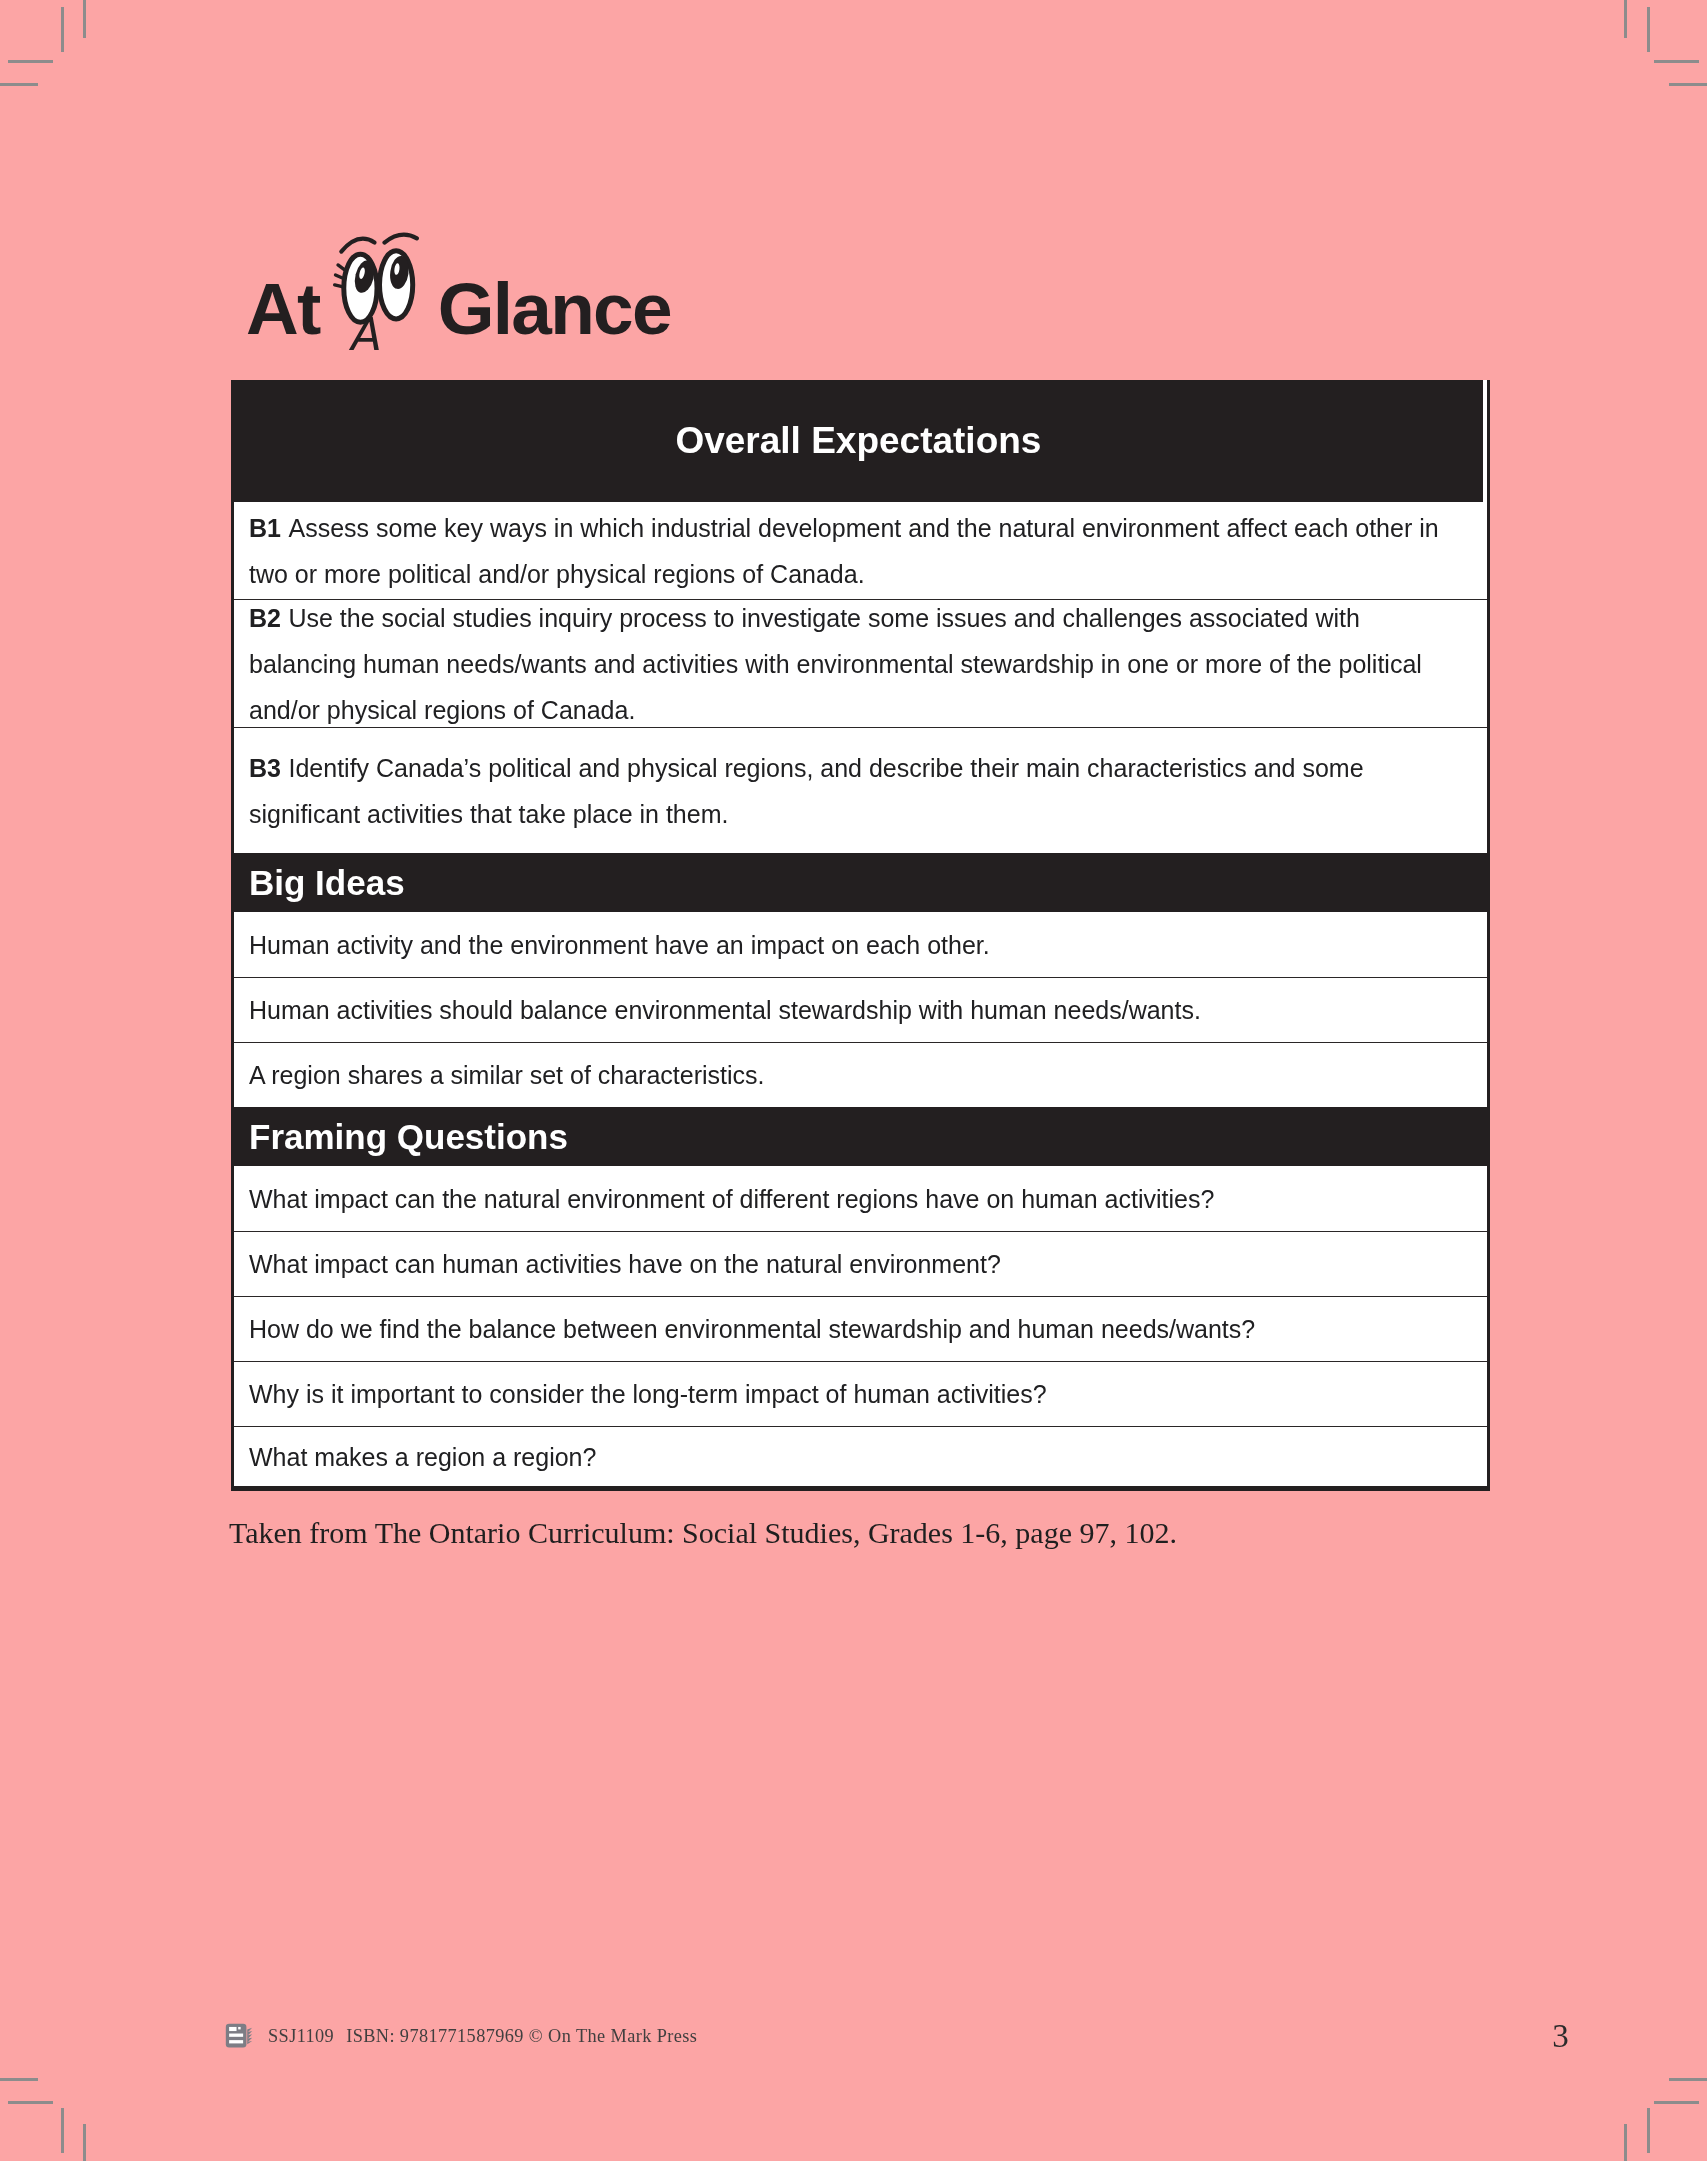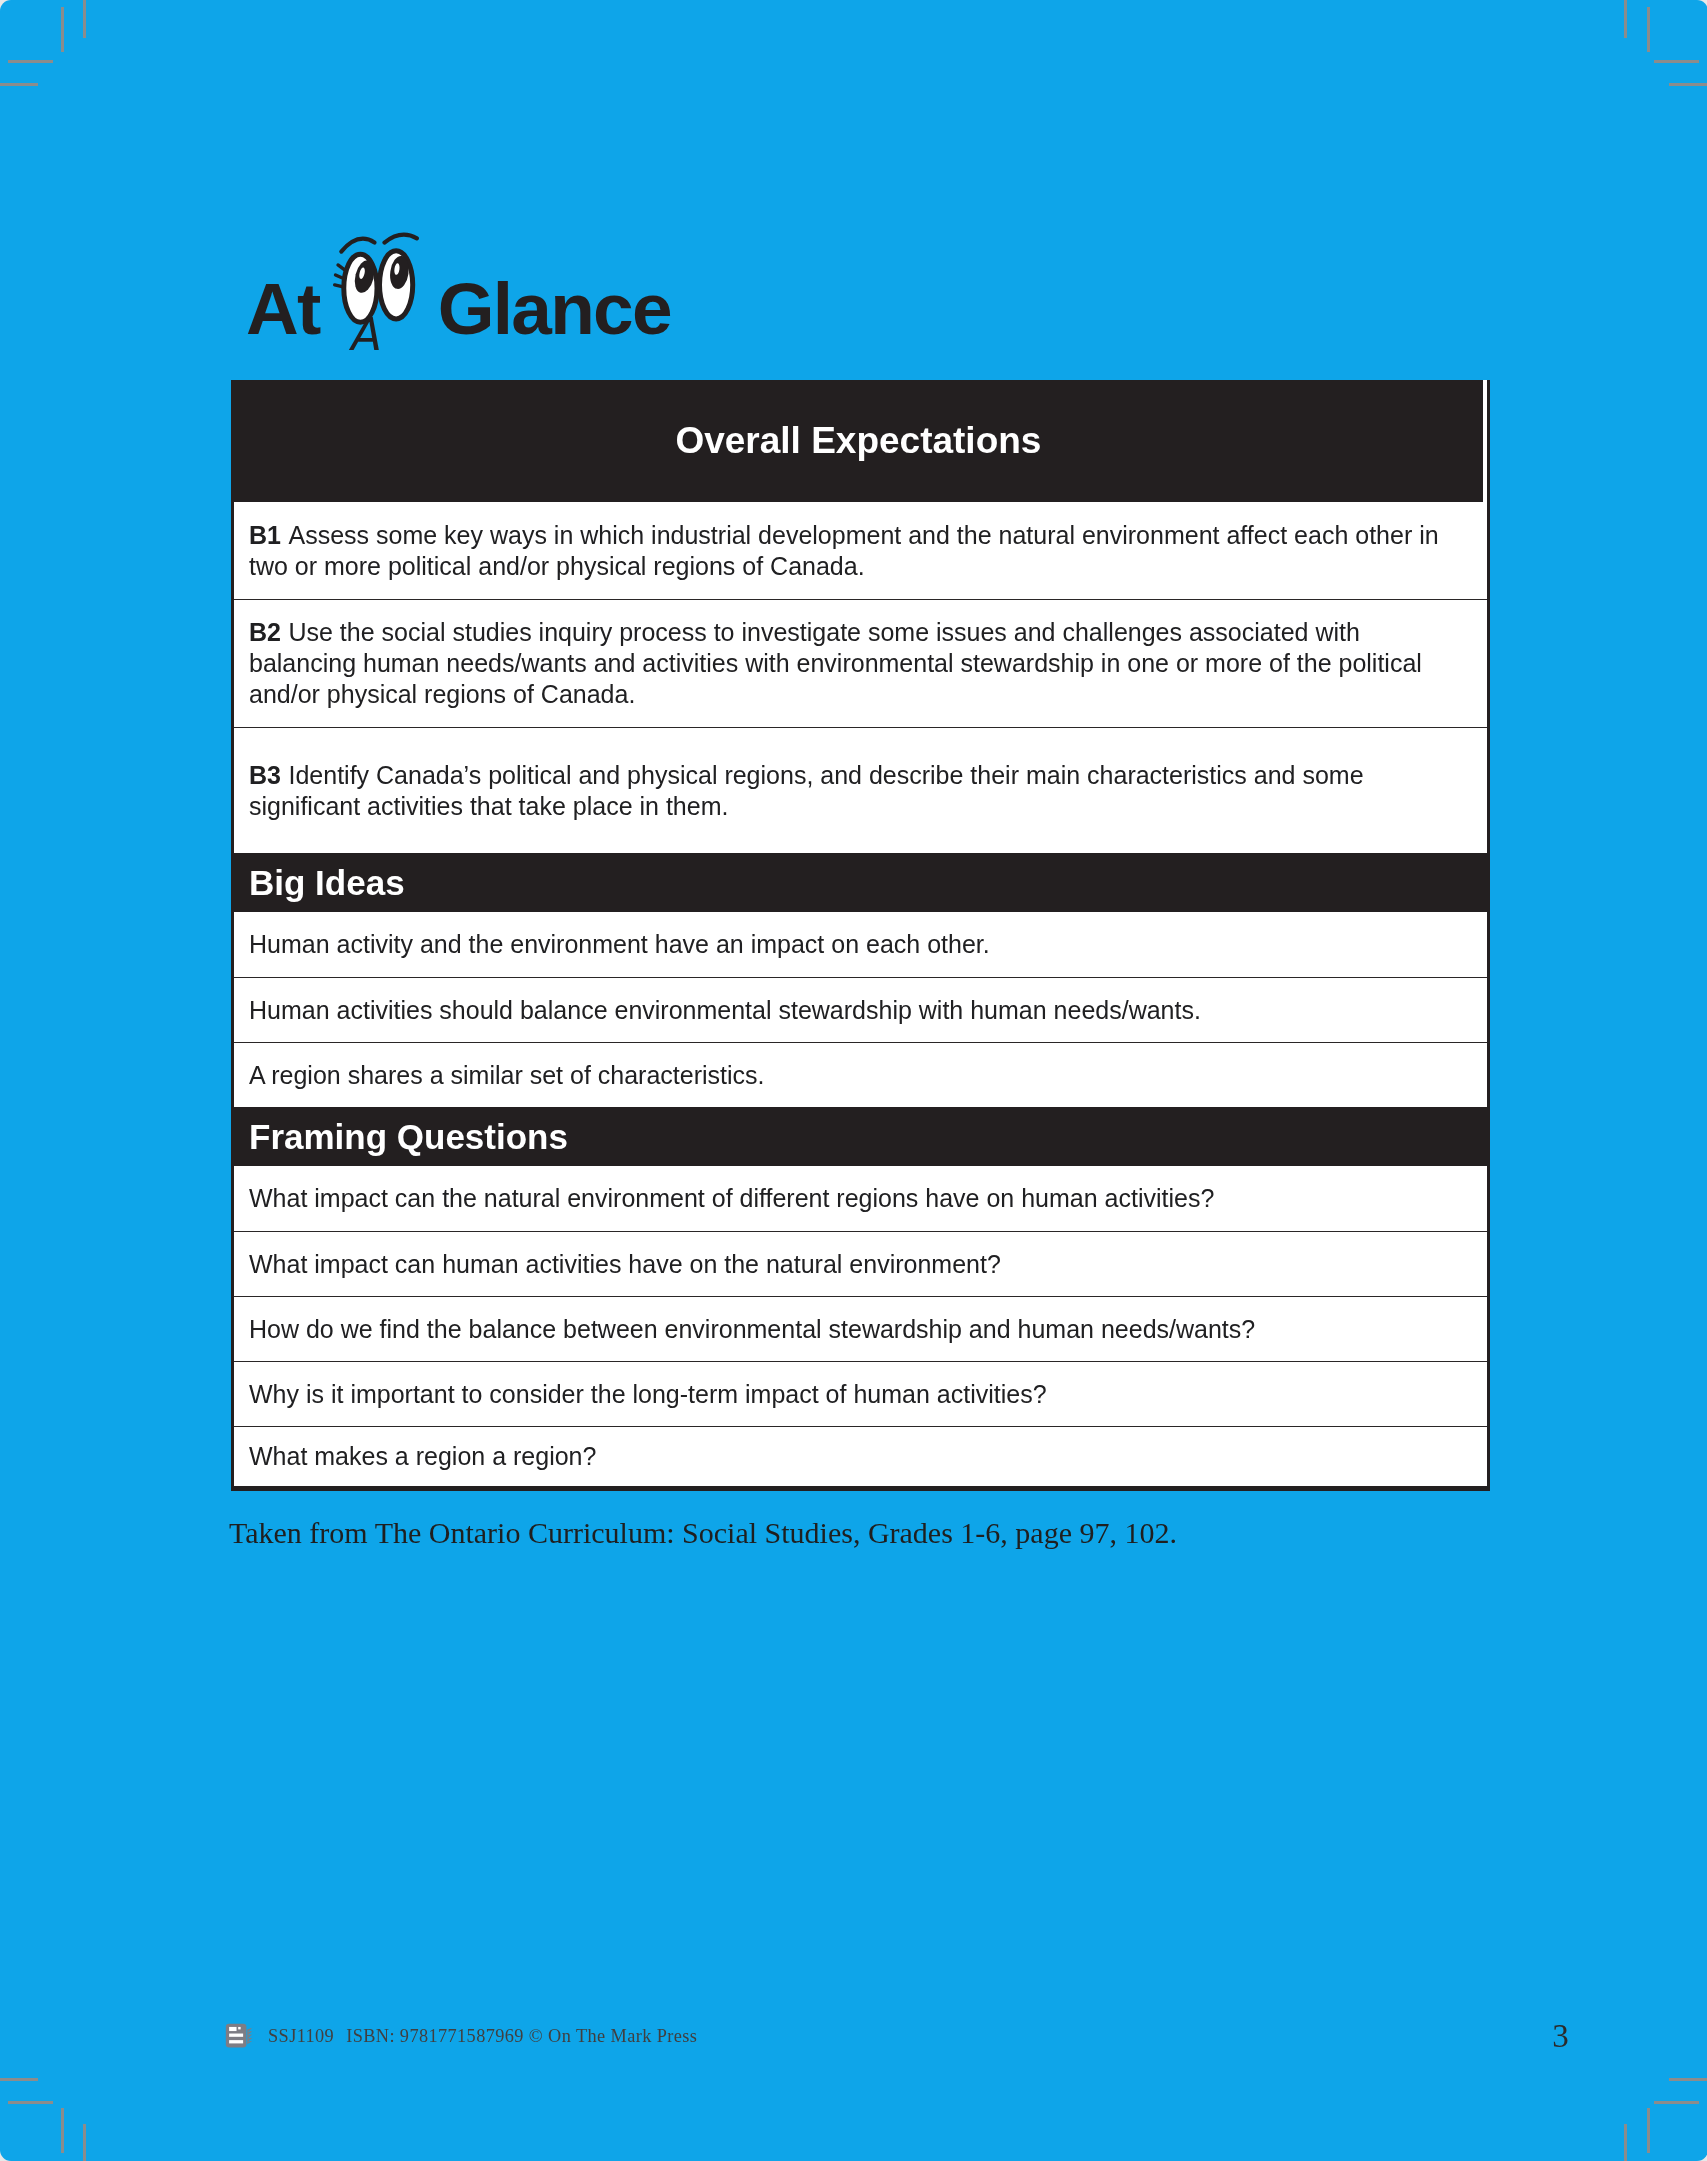"At" .page { background: #0ea5e9 -> #fca5a5; border-radius: 11px -> none }
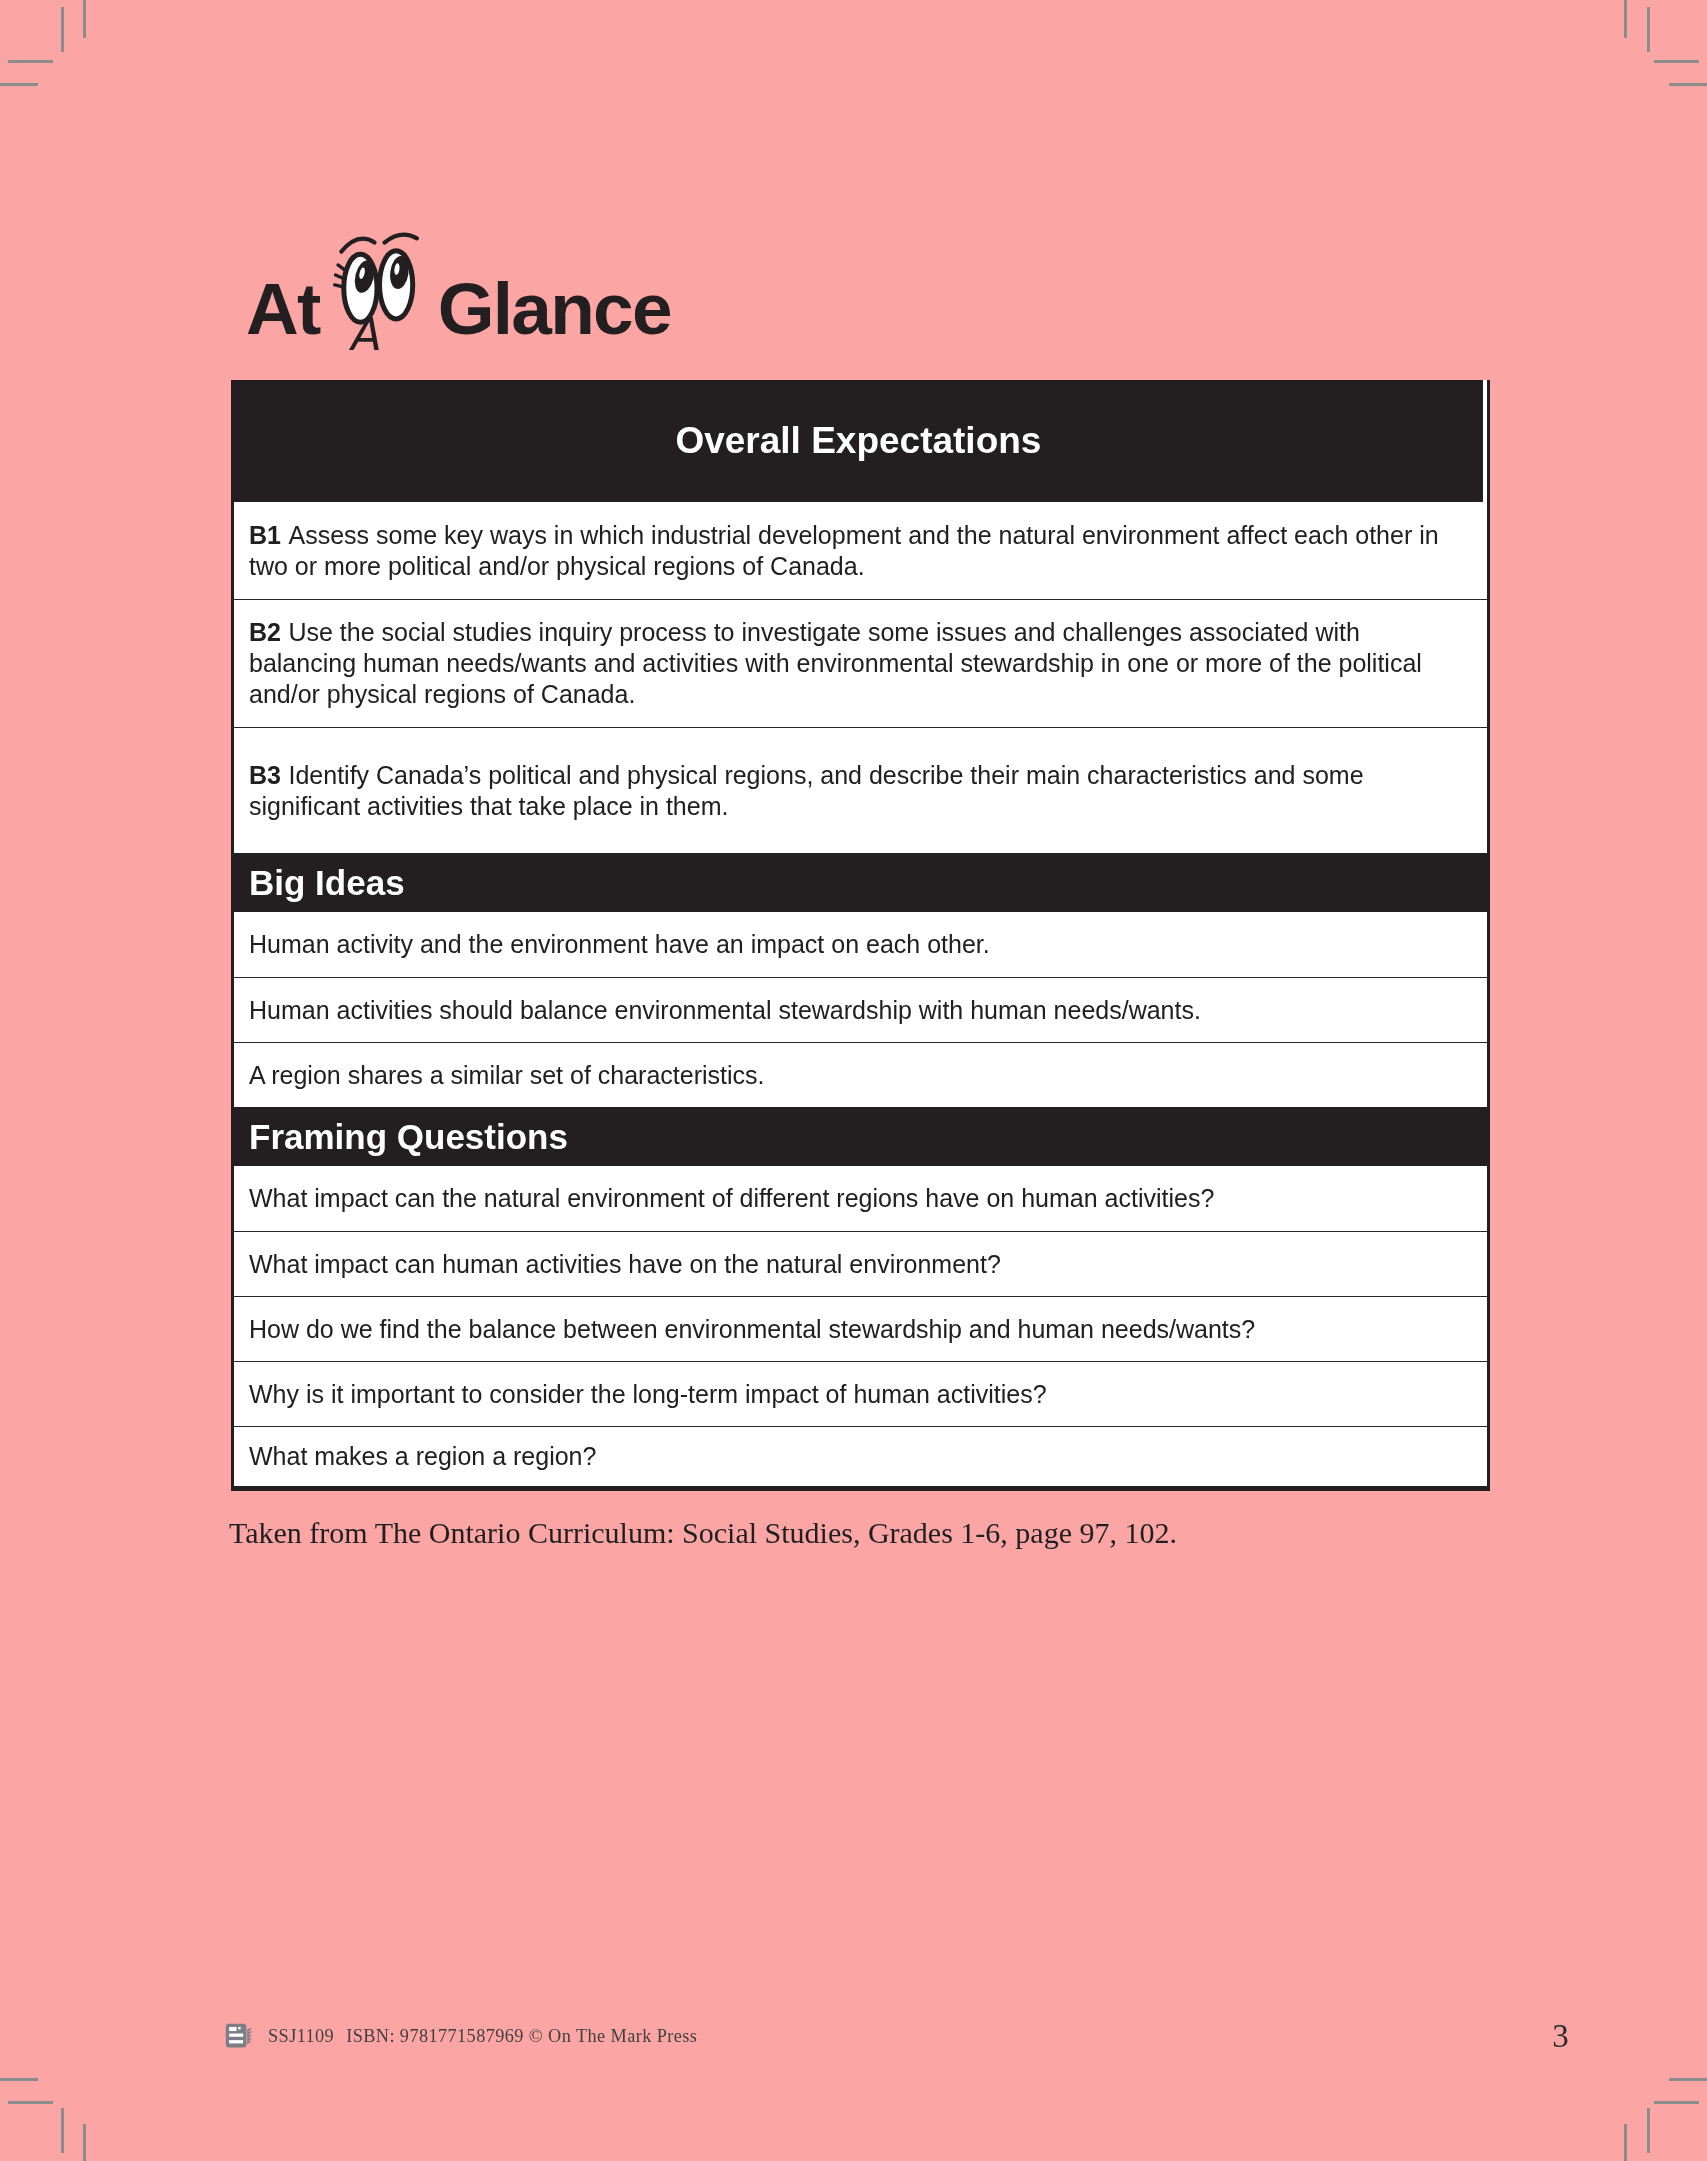"B1 Assess some key ways" .t-row { line-height: 31px -> 46px }
